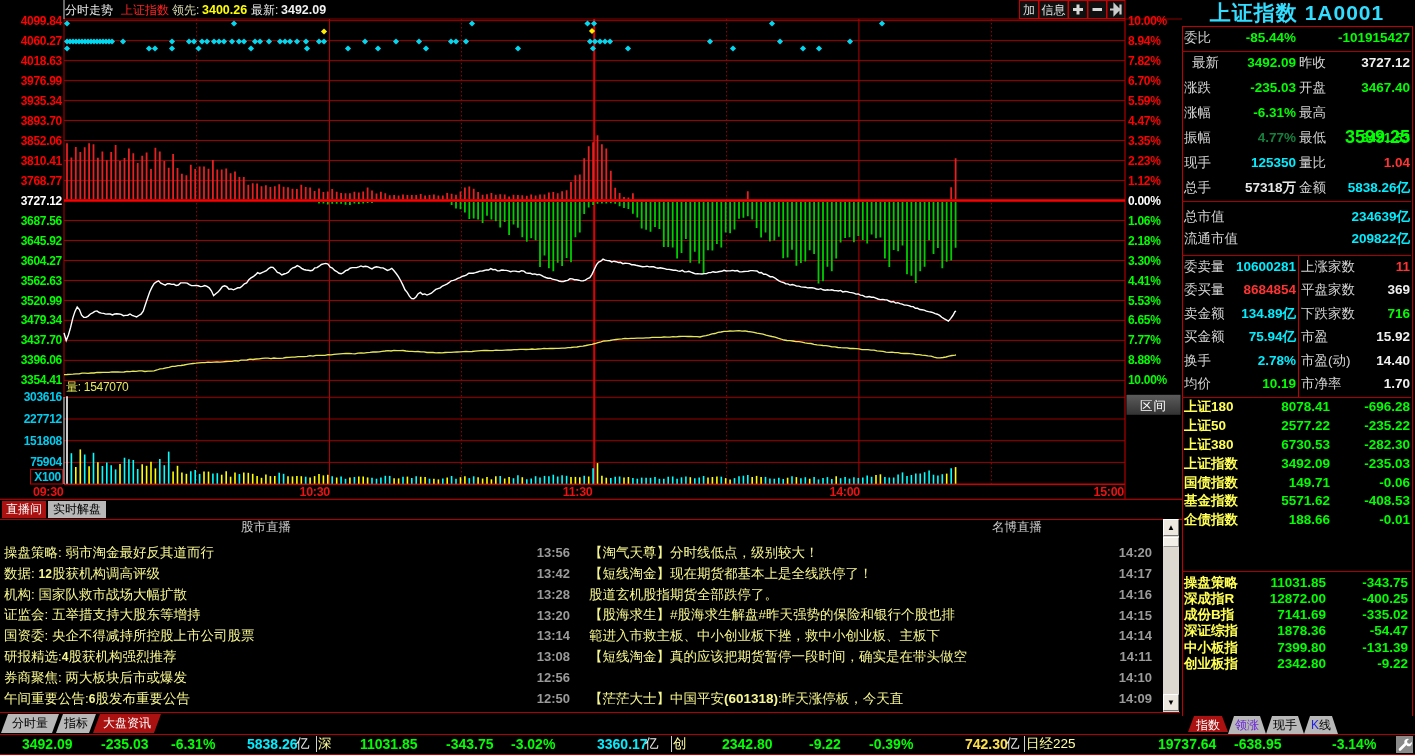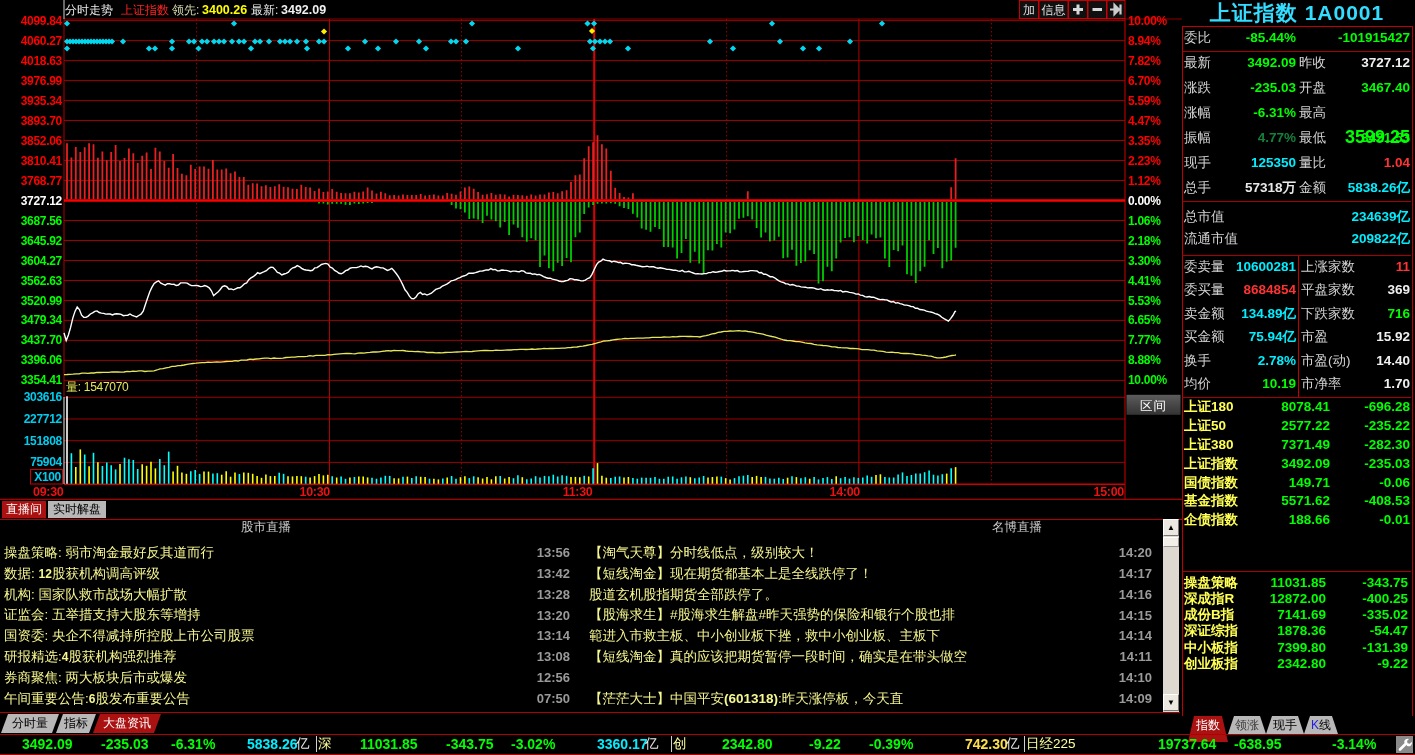"最新" div.t { padding-left: none -> 8px }
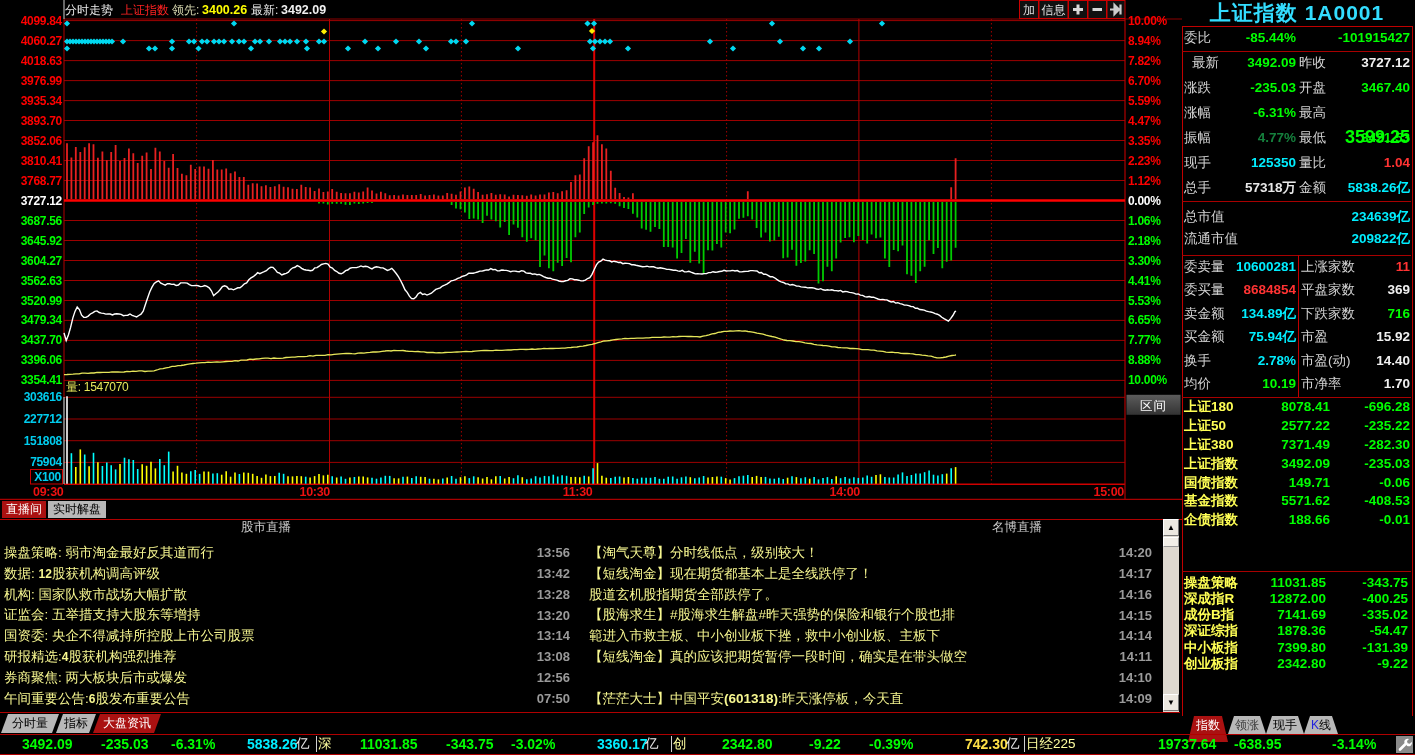"7371.49" div.t { text: 7371.49 -> 6730.53 }
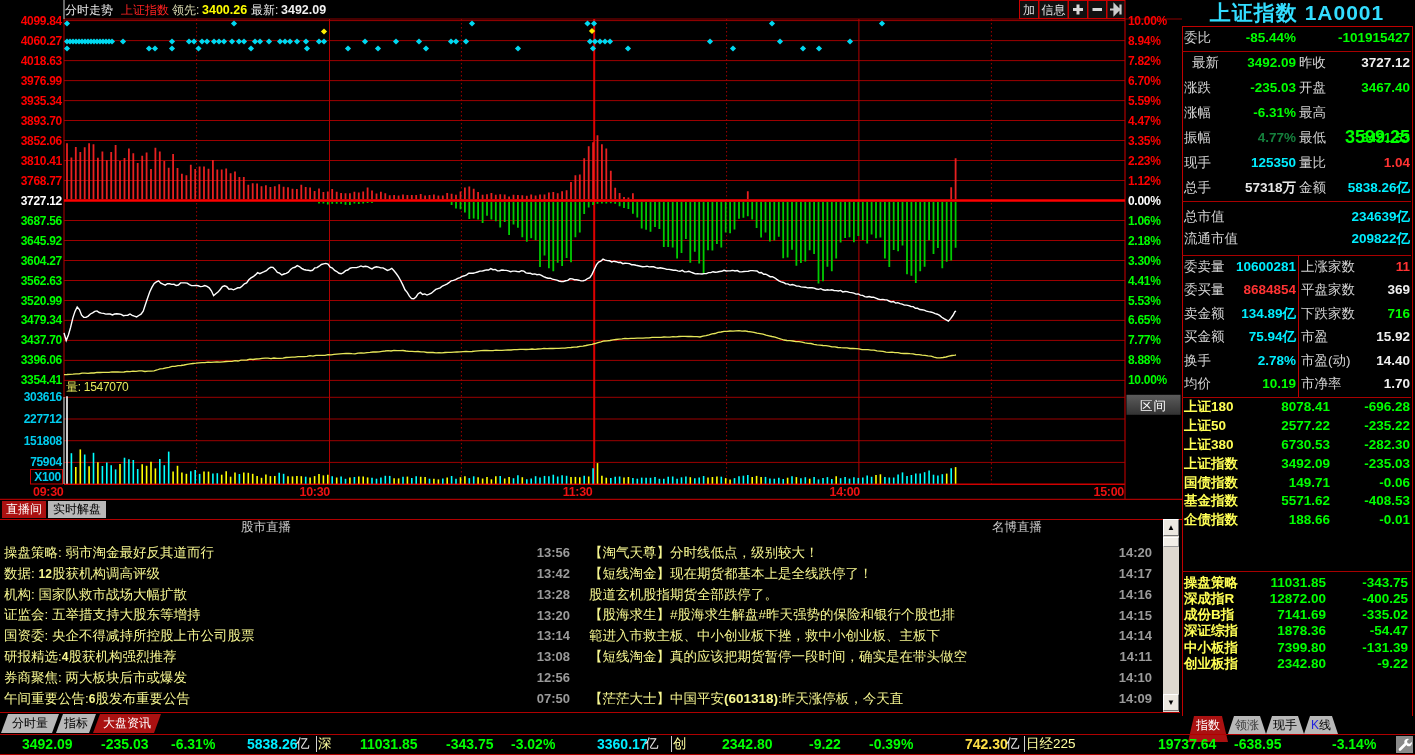"07:50" div.t { text: 07:50 -> 12:50 }
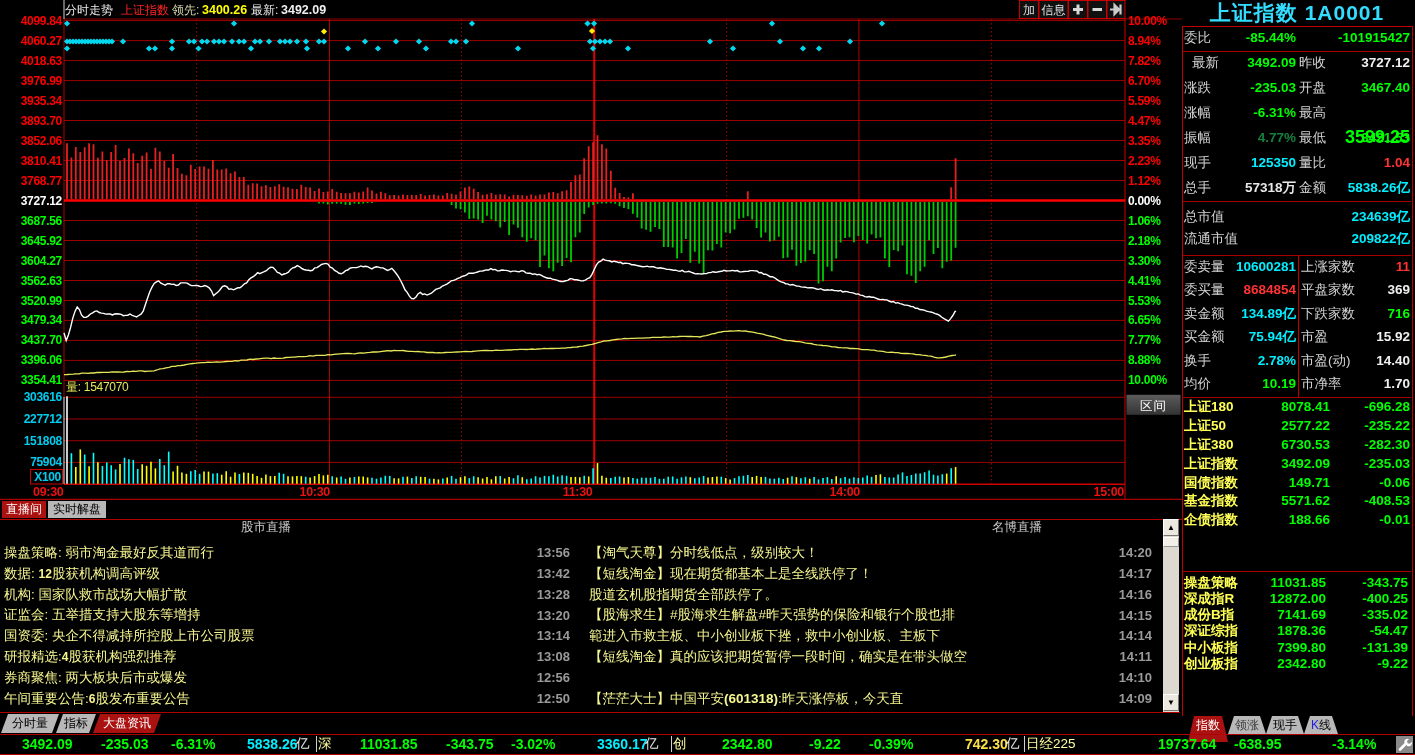"指数" div.ab { height: 26px -> 16px }
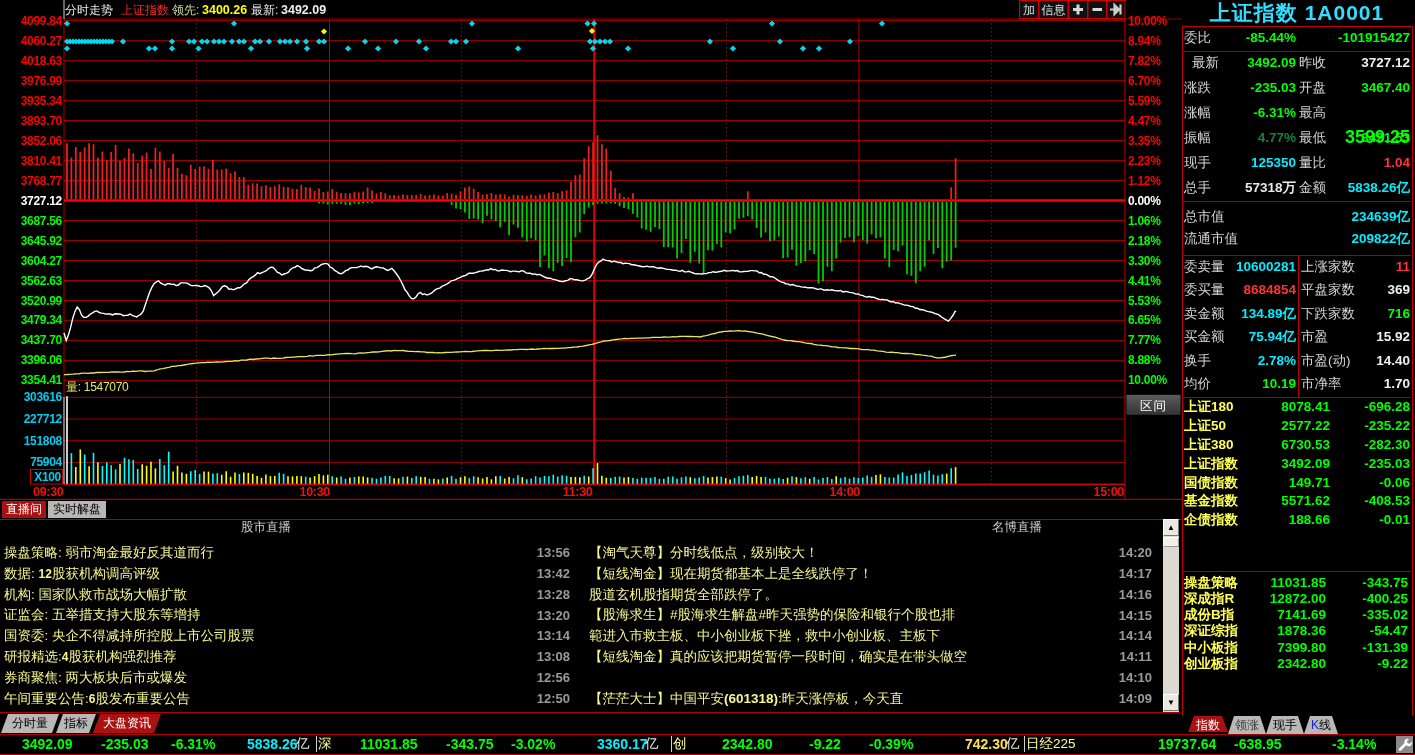"领涨" div.ab { color: #404040 -> #6d28d9 }
